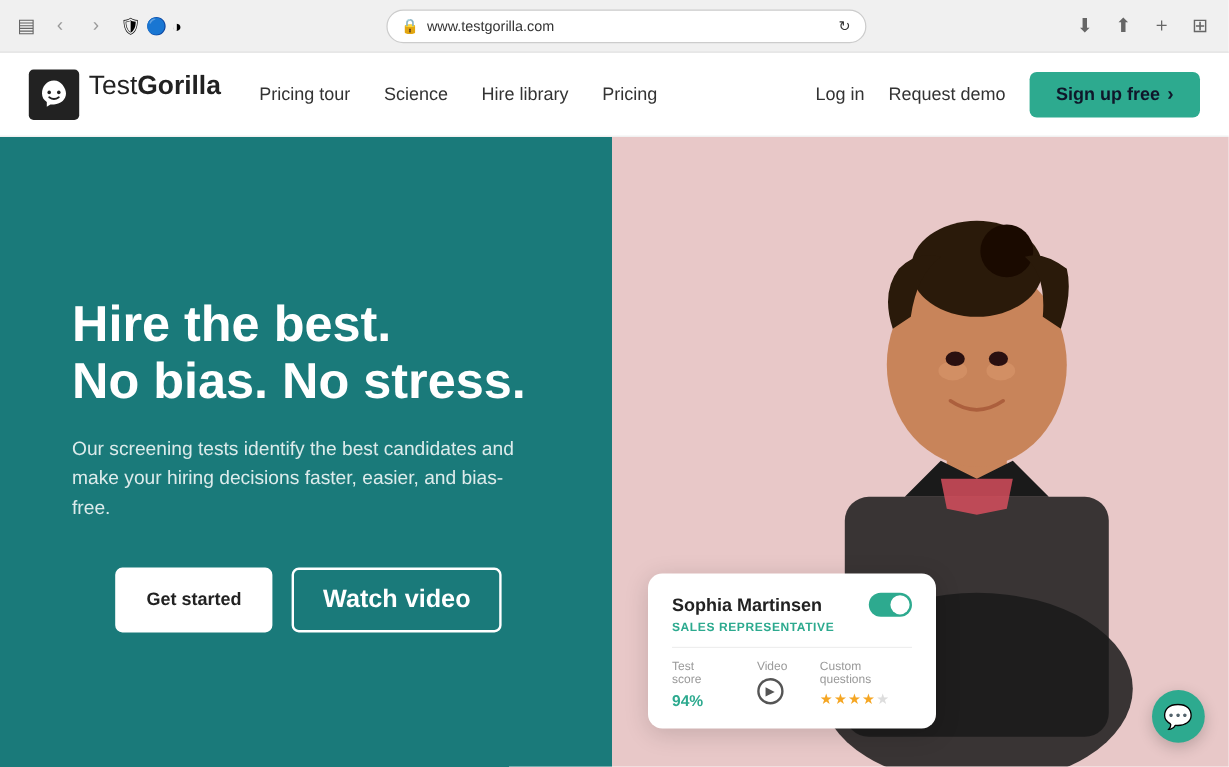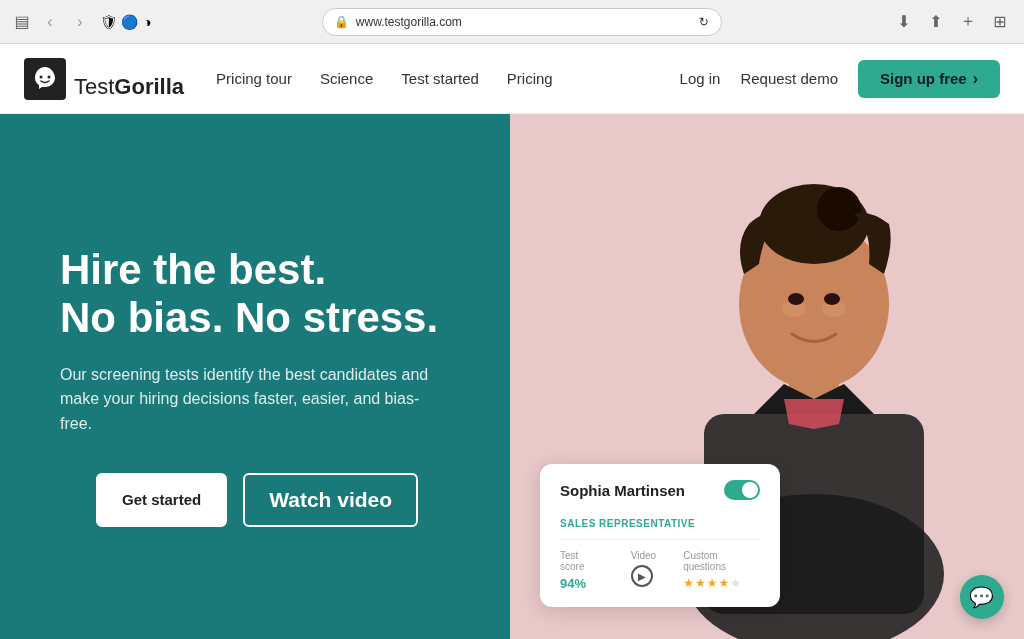"TestGorilla" .logo { align-items: flex-end -> flex-start }
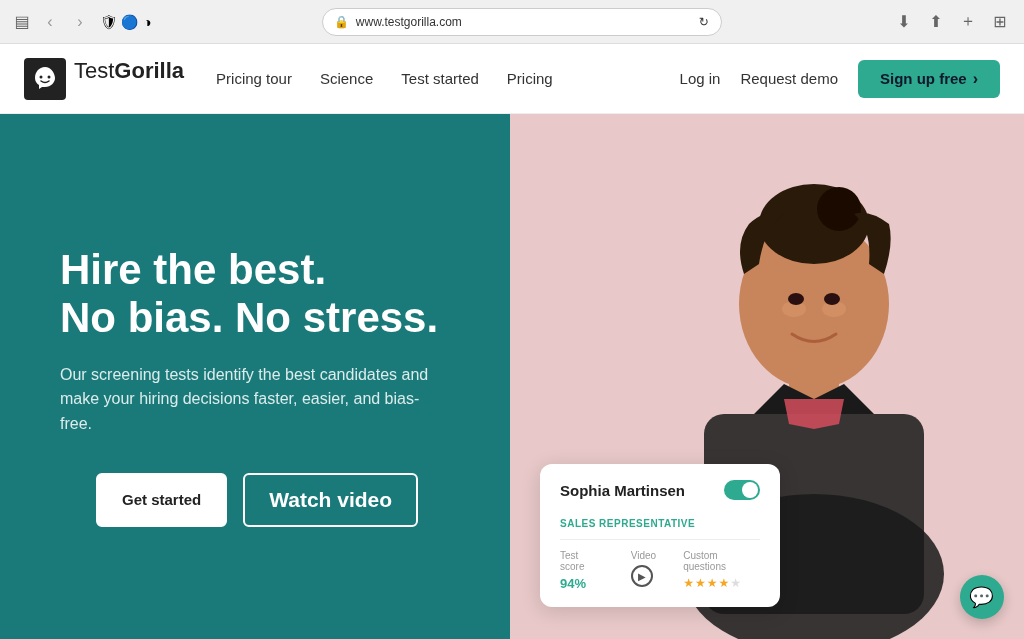"Test started" button.nav-link { text: Test started -> Hire library }
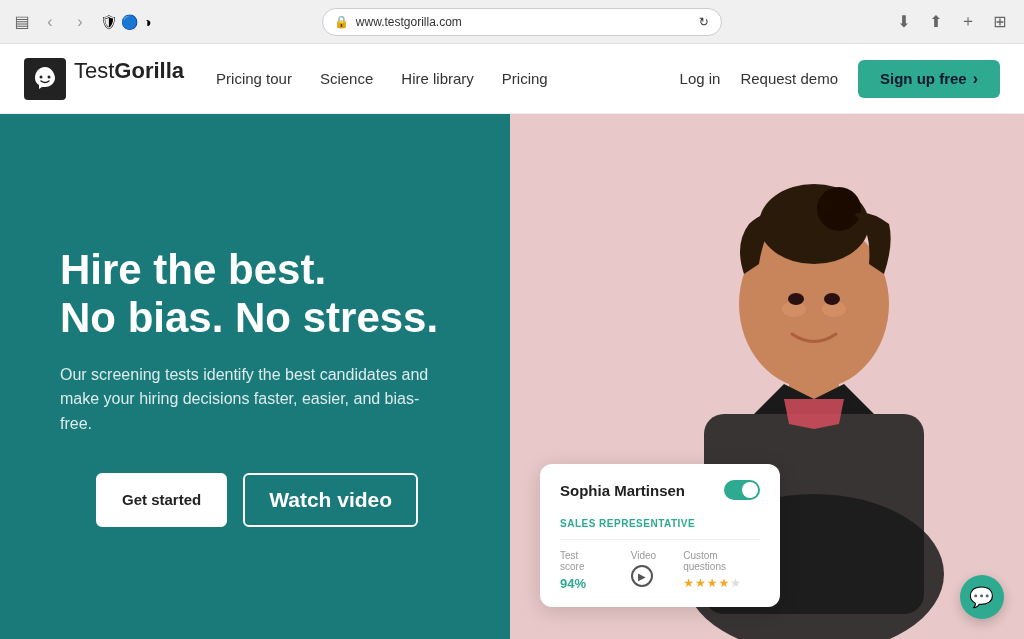"Sophia Martinsen" .card-header { margin-bottom: 18px -> 4px }
